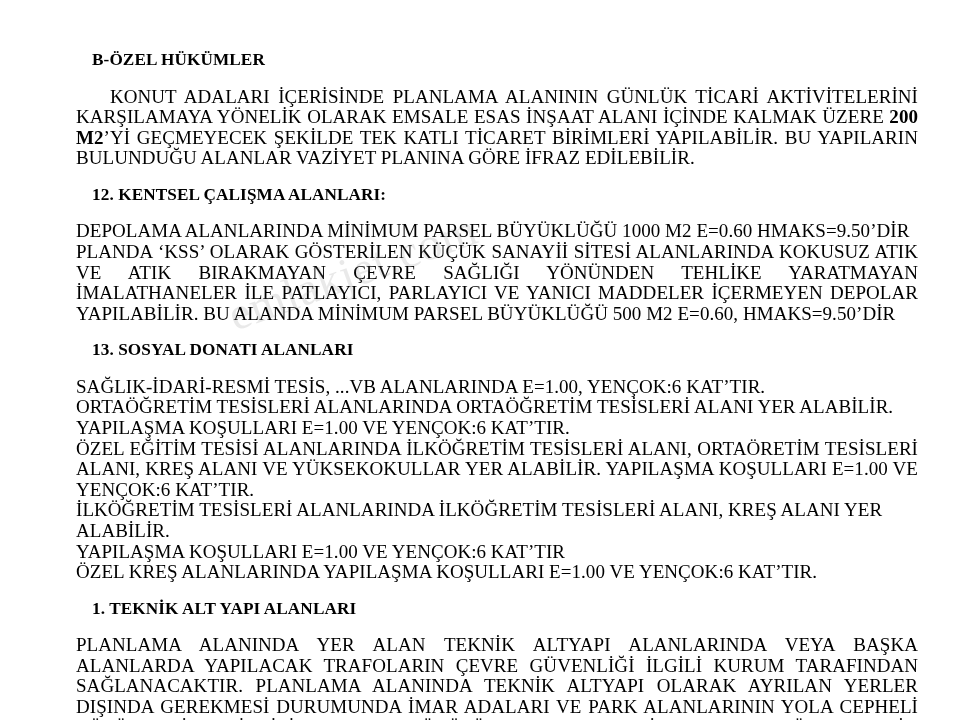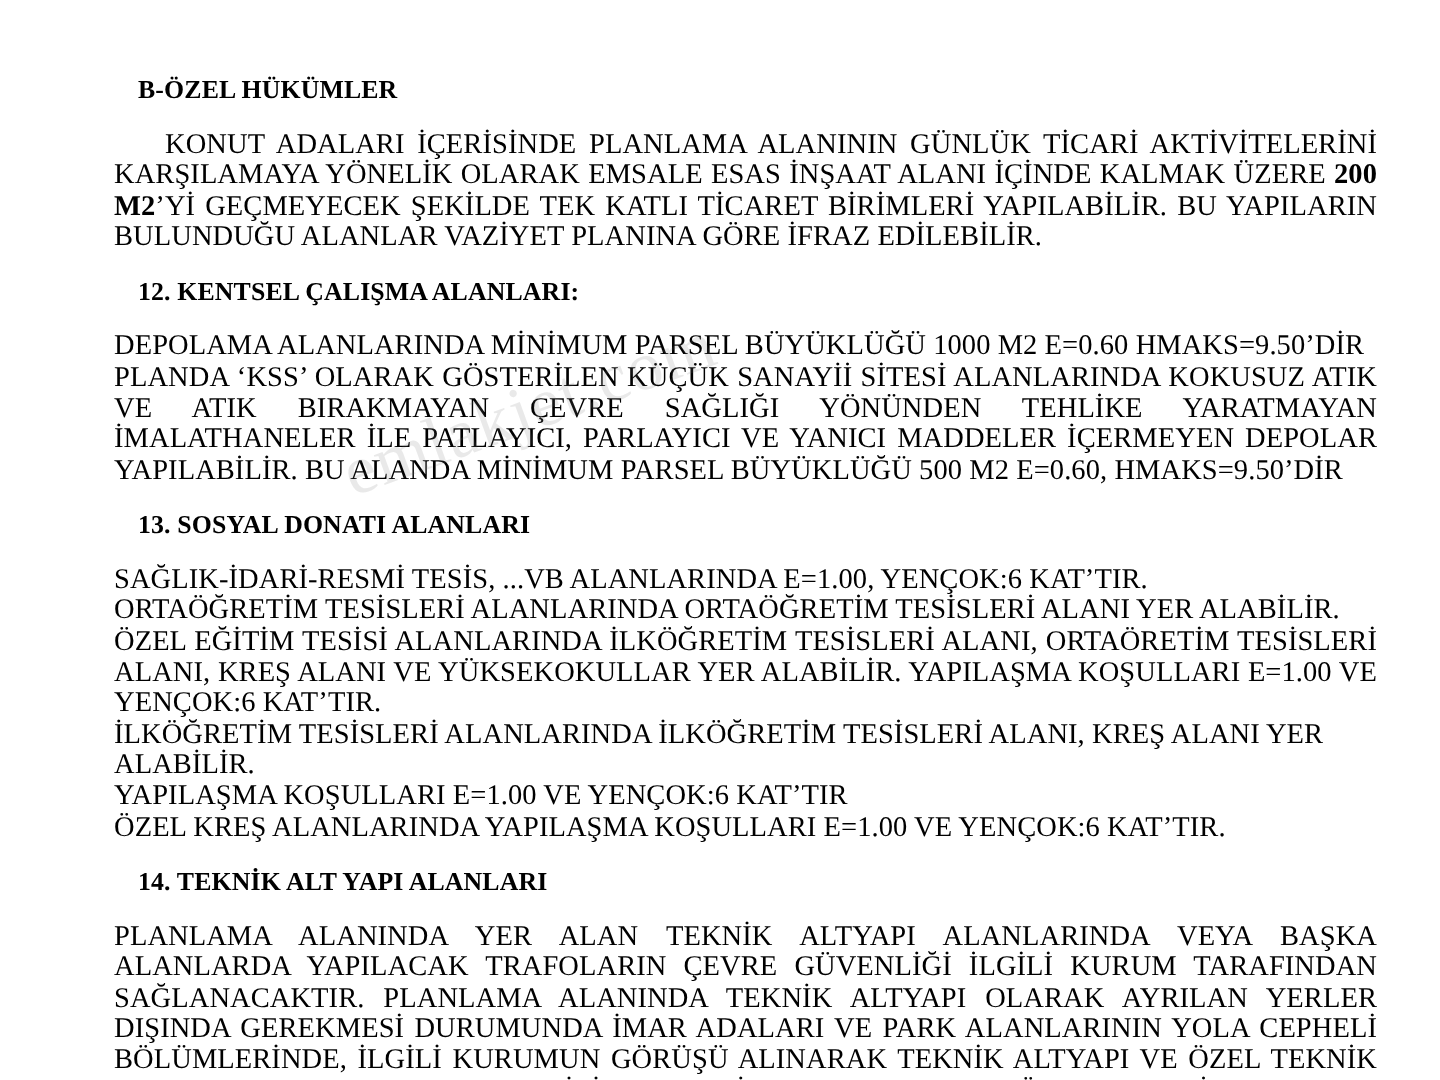"YAPILAŞMA KOŞULLARI E=1.00 VE YENÇOK:6 KAT’TIR." p.para { html: none -> <p>YAPILAŞMA KOŞULLARI E=1.00 VE YENÇOK:6 KAT’TIR.</p> }
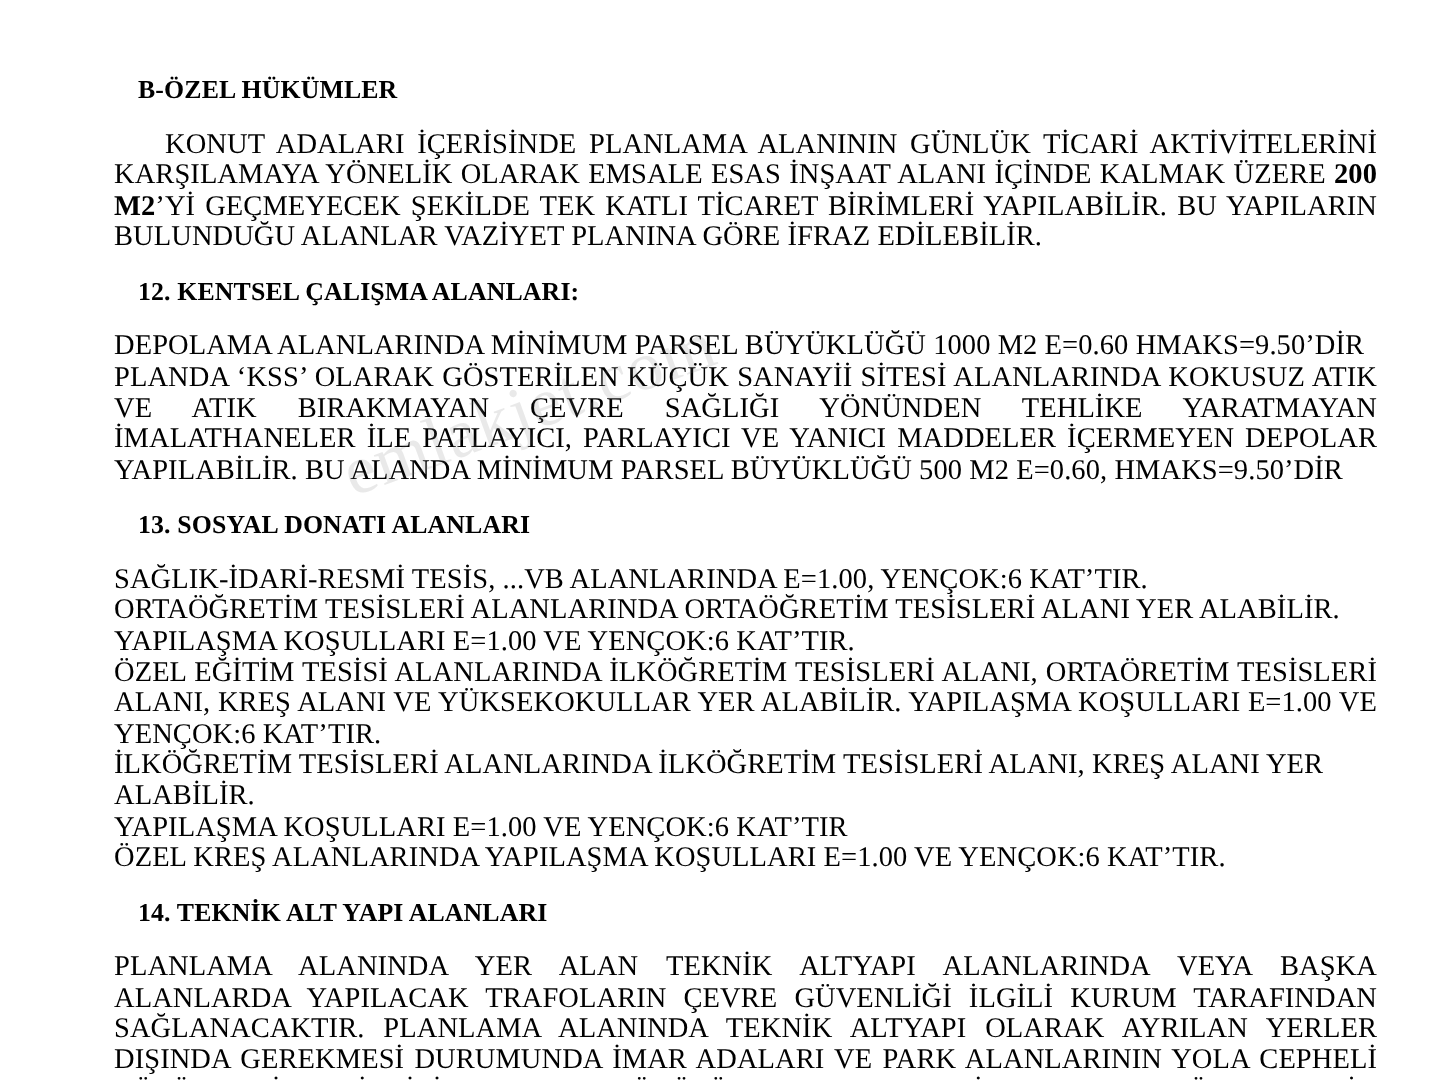"14. TEKNİK ALT YAPI ALANLARI" p.heading { text: 14 -> 1 }
